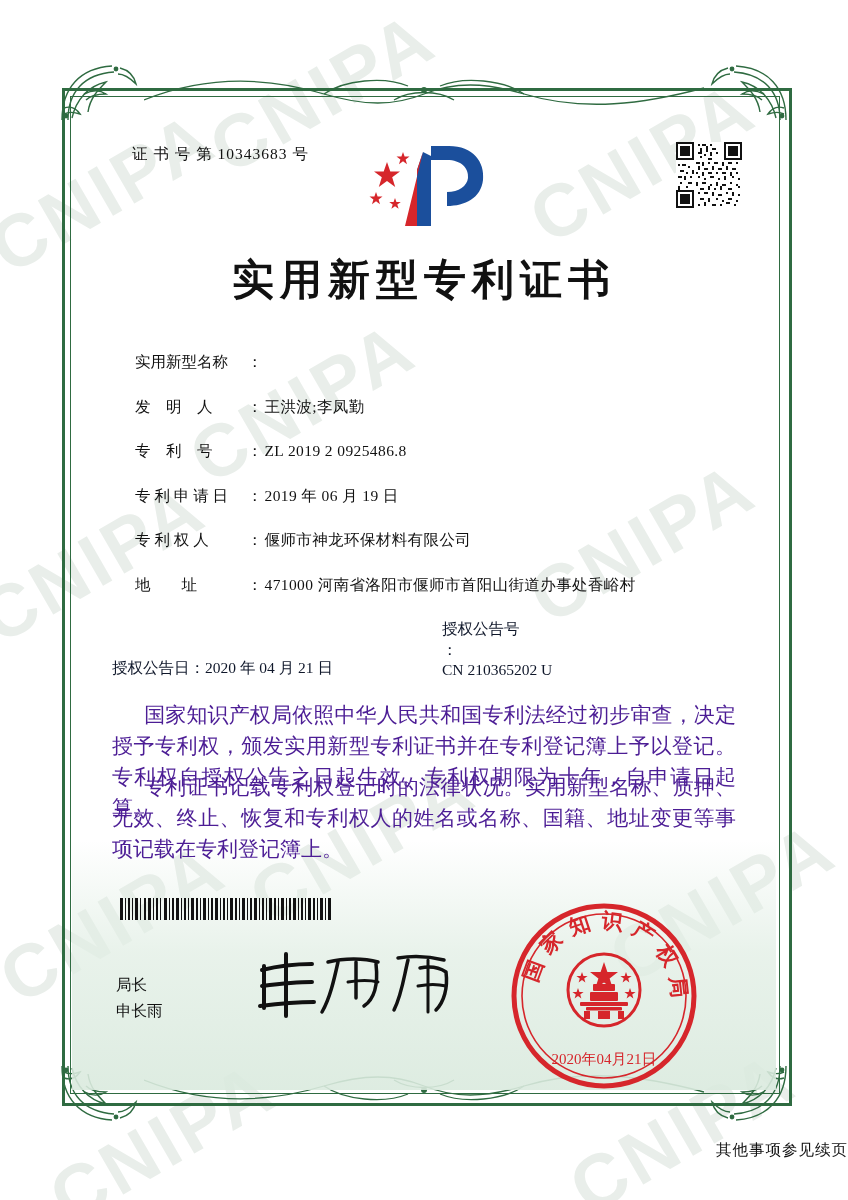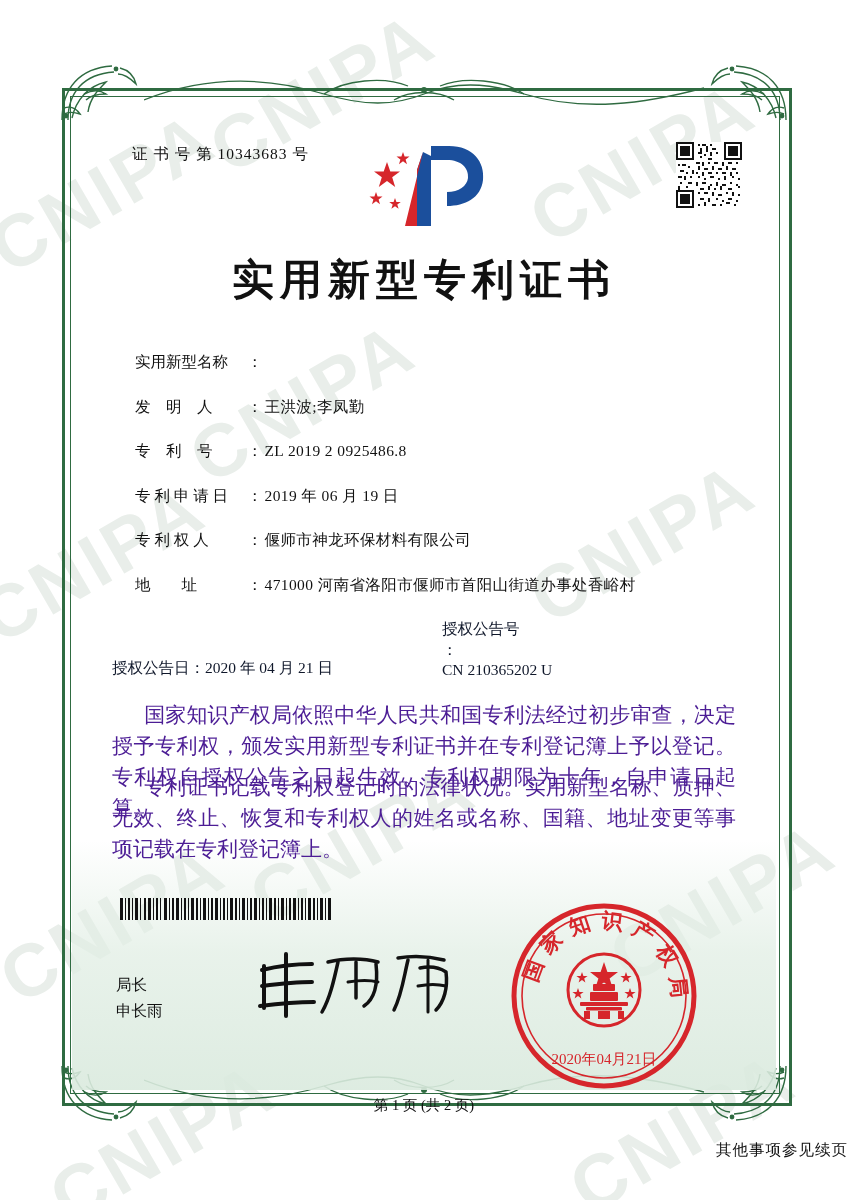"第 1 页 (共 2" div.page-num { html: <div>第 1 页 (共 2 页)</div> -> none }
